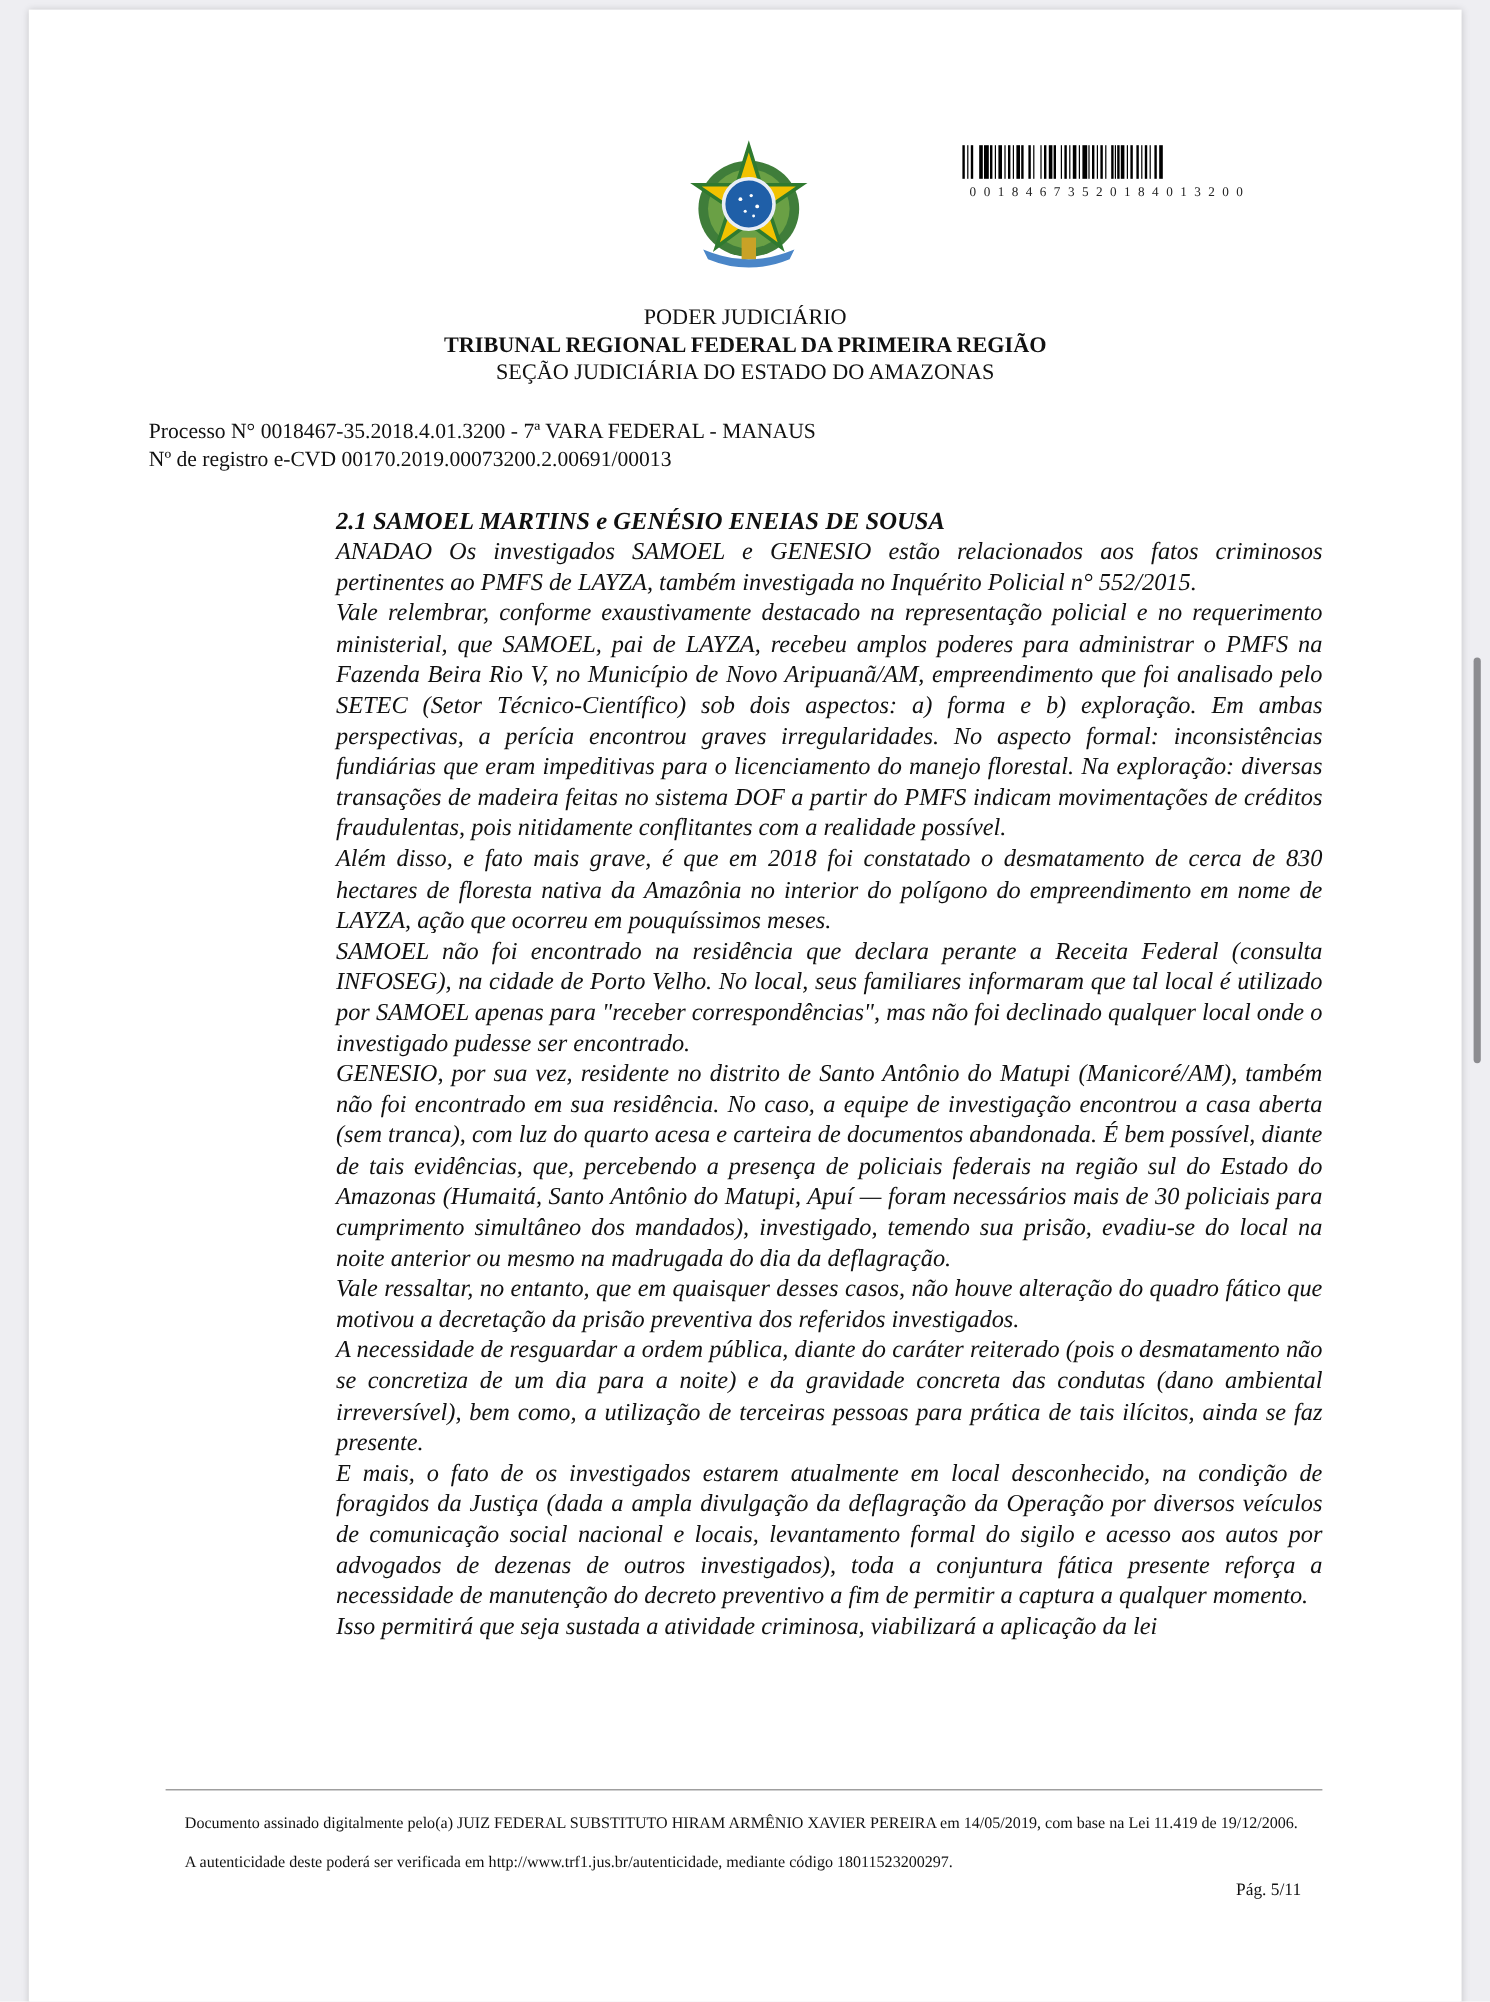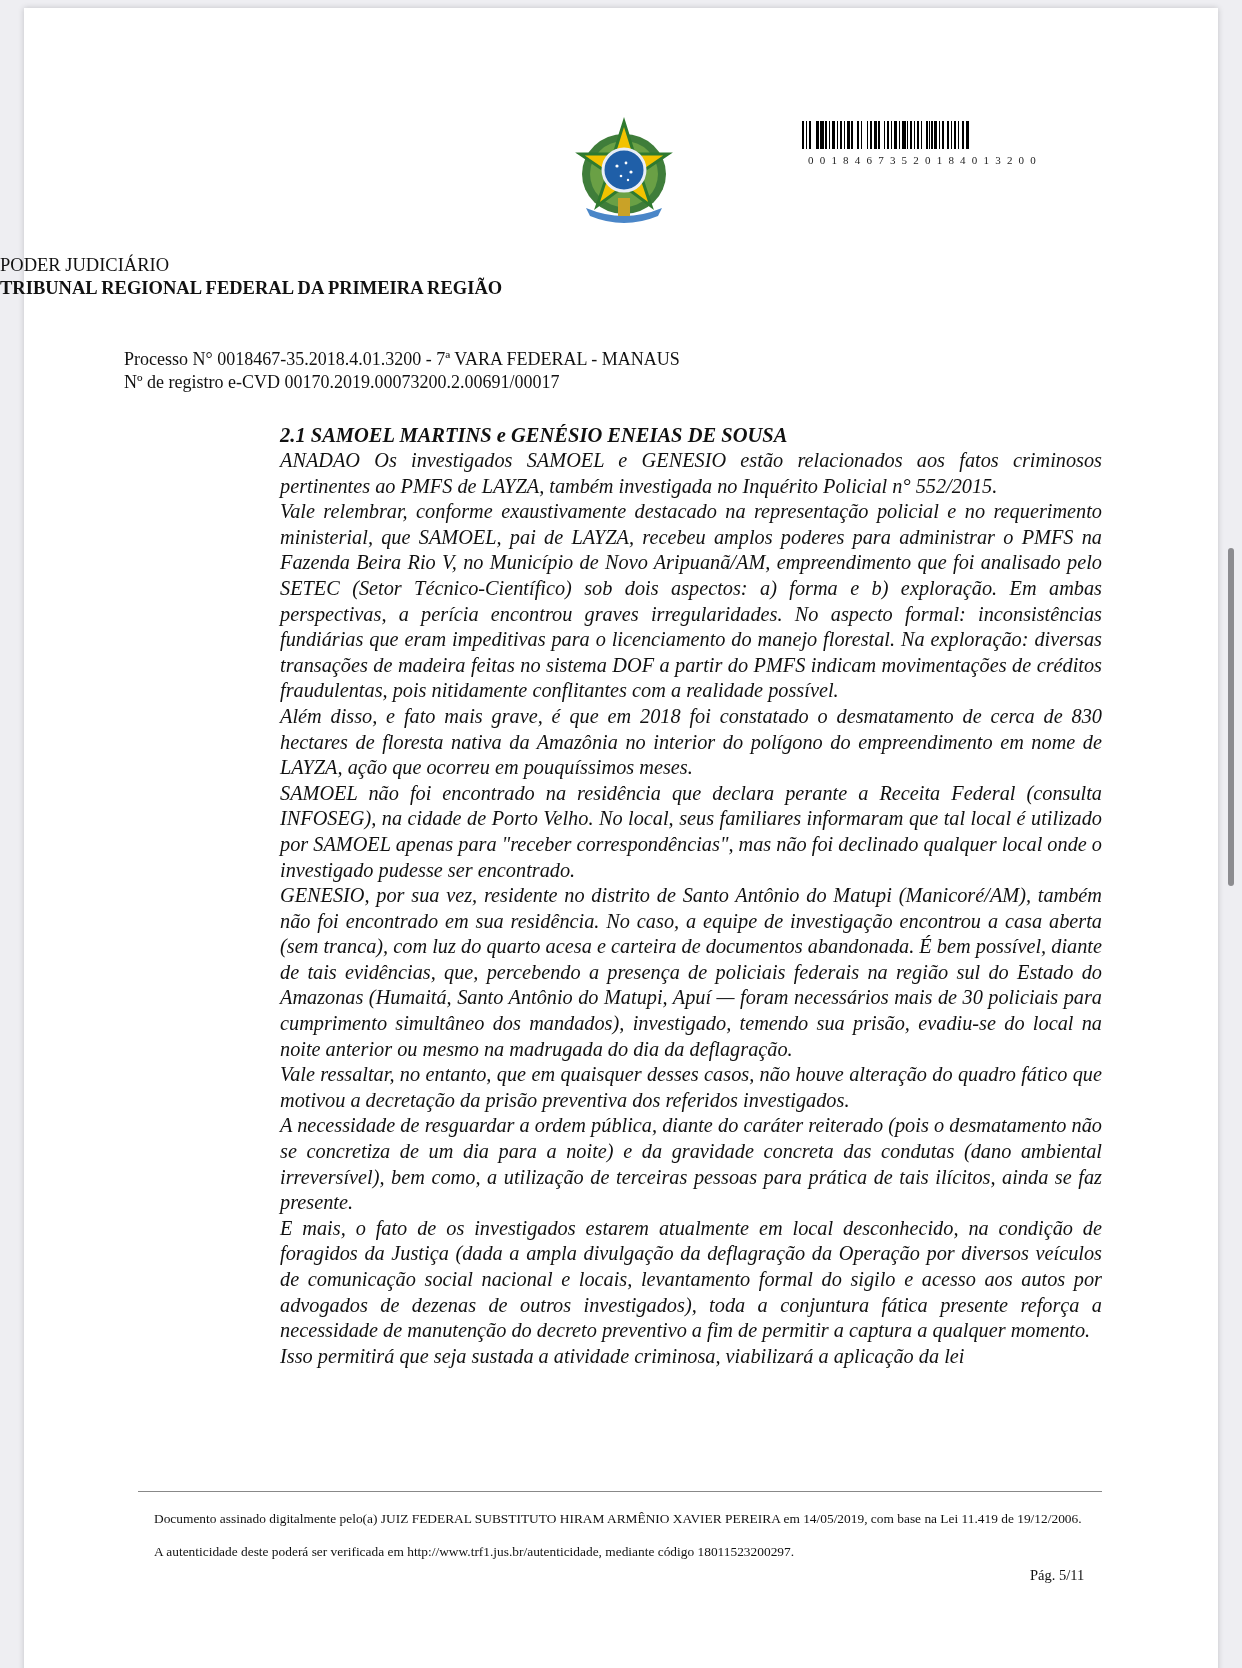"PODER JUDICIÁRIO" .header { text-align: none -> center }
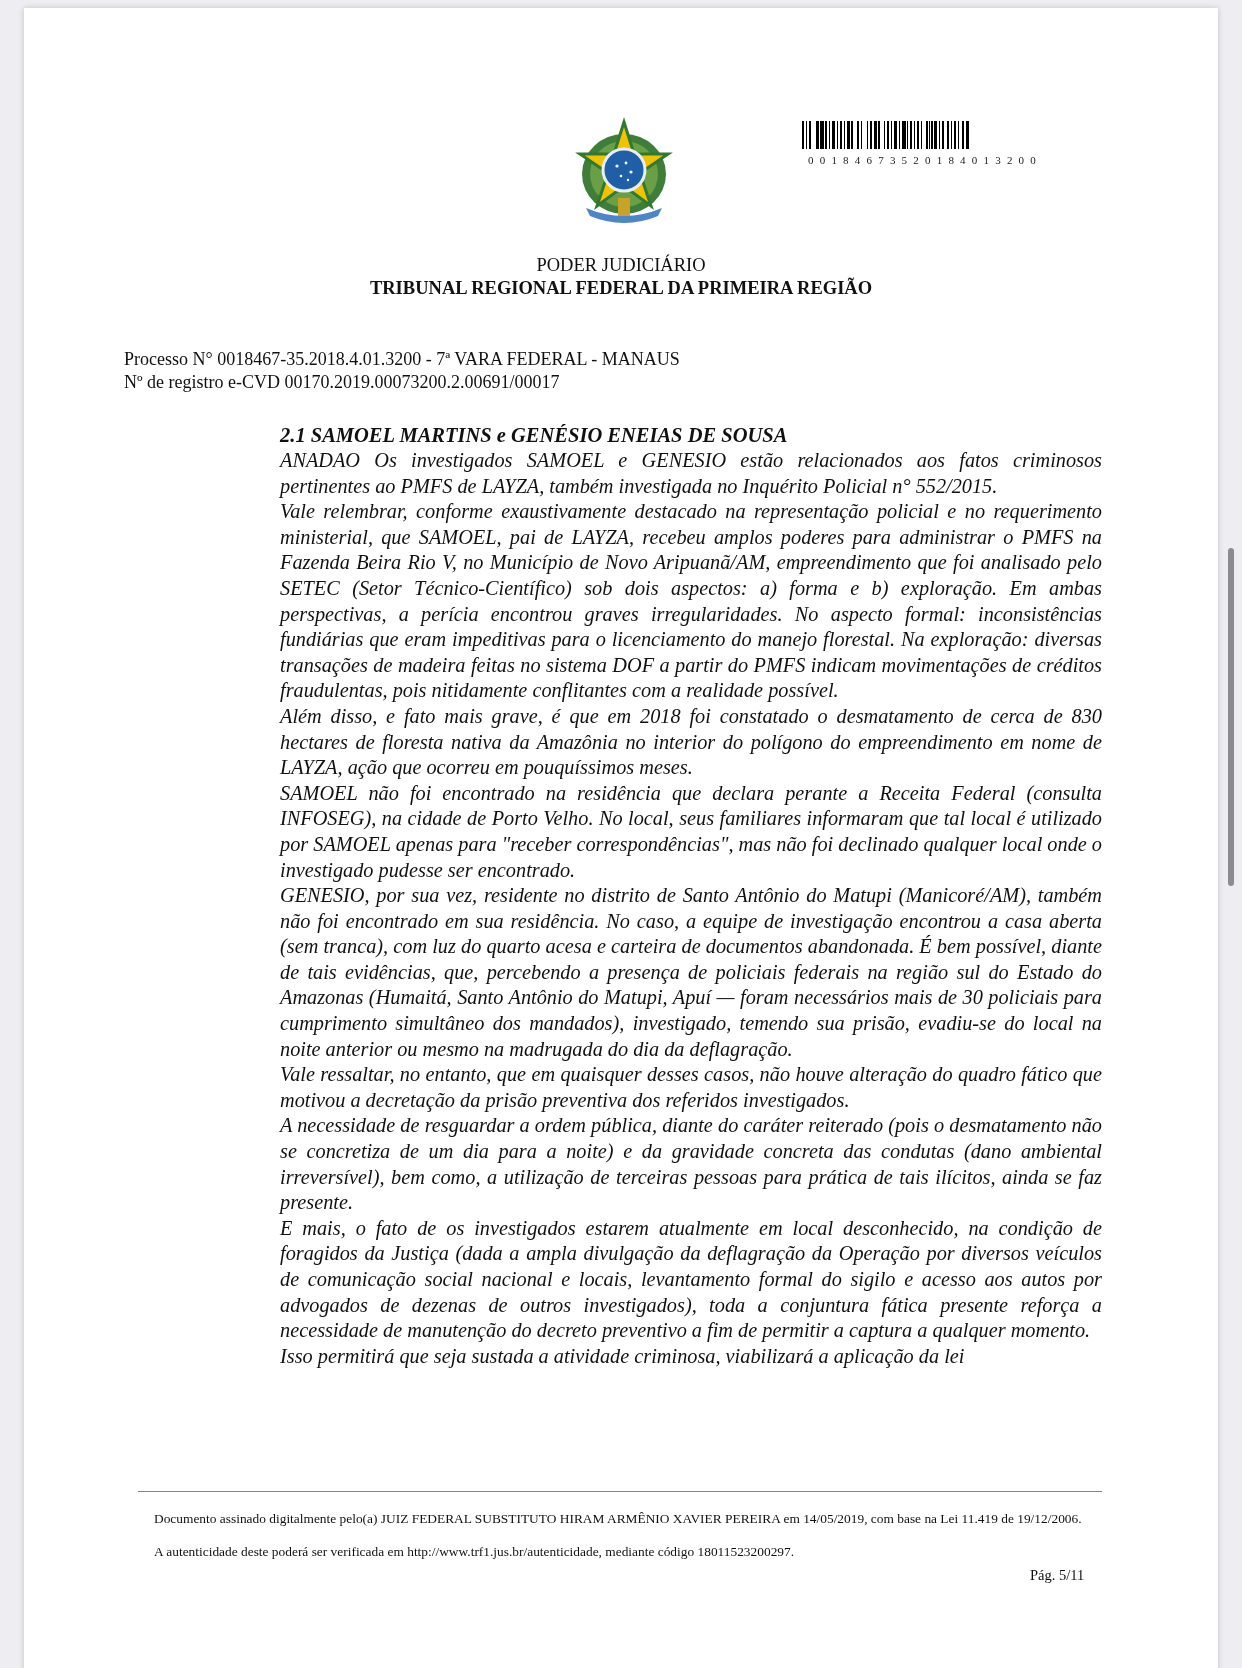"SEÇÃO JUDICIÁRIA DO ESTADO DO" div { html: none -> <div>SEÇÃO JUDICIÁRIA DO ESTADO DO AMAZONAS</div> }
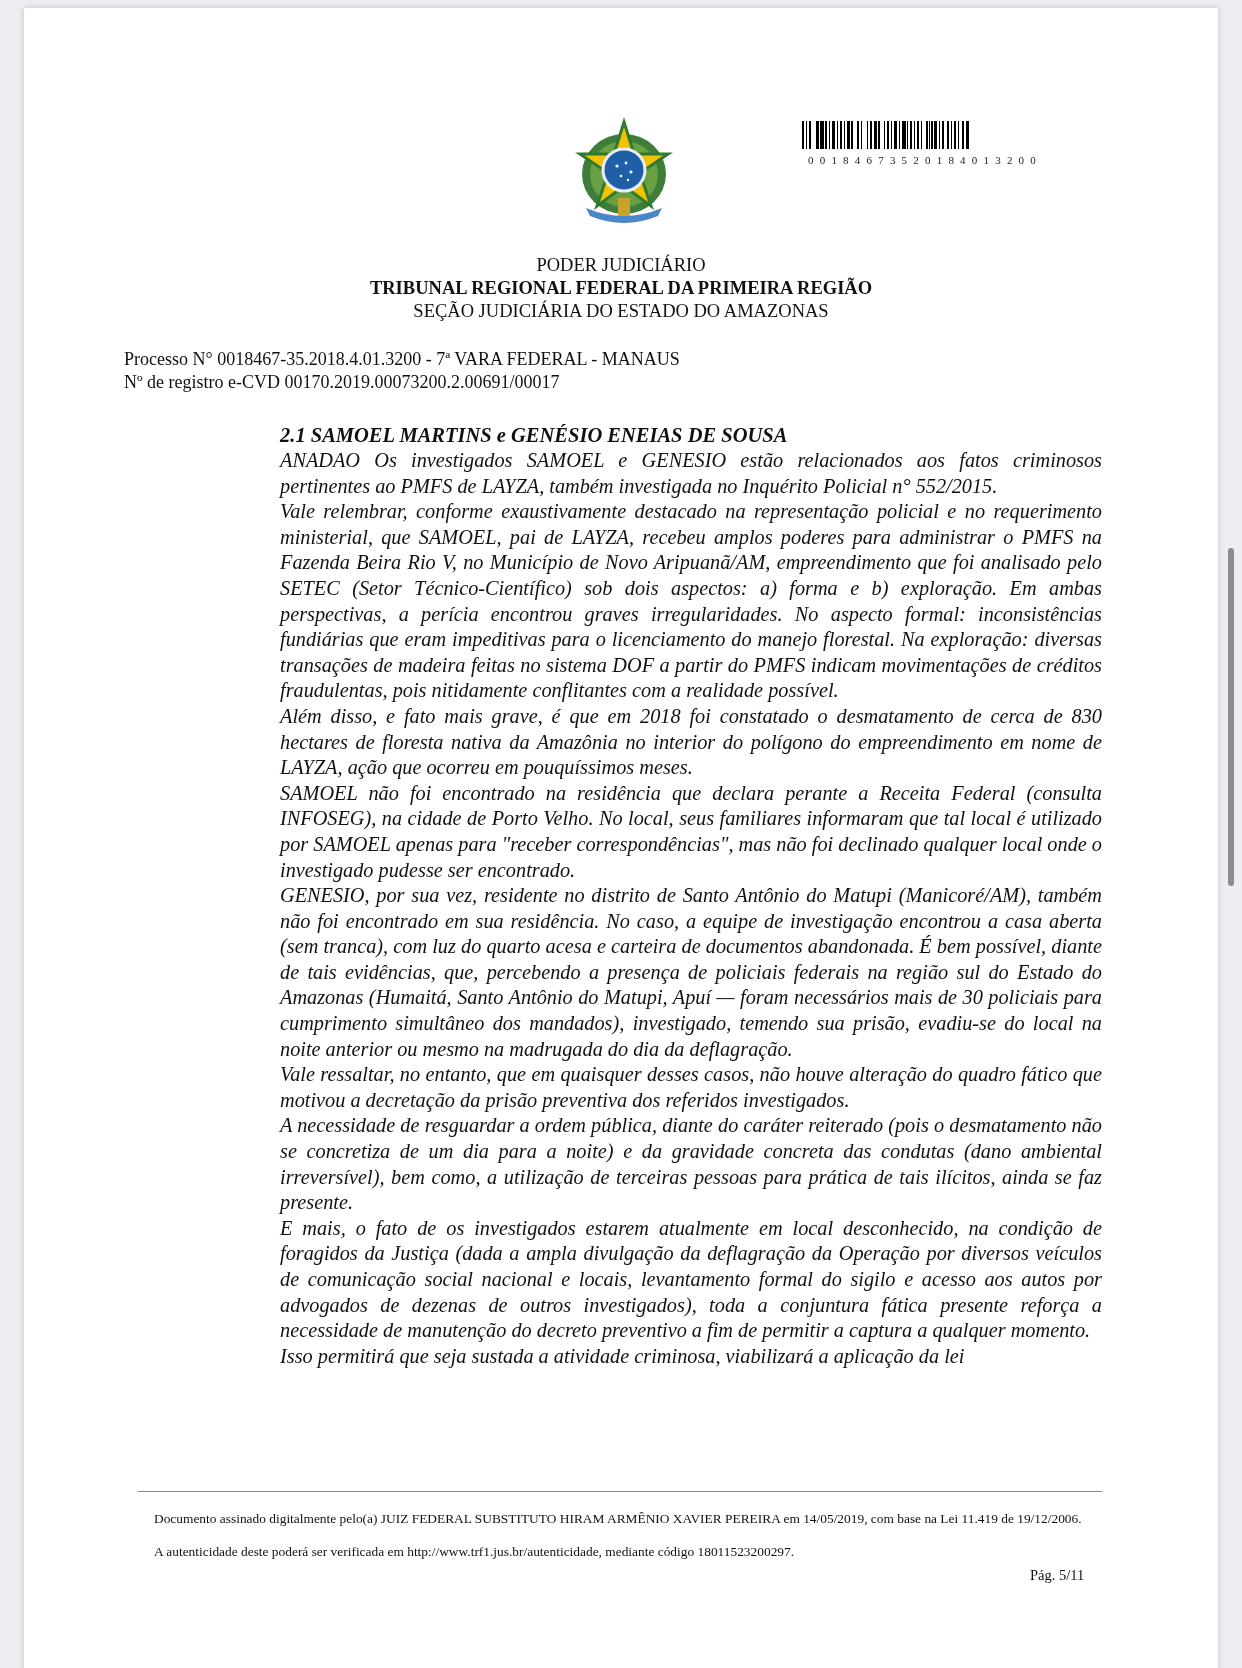"Nº de registro e-CVD" div { text: 00170.2019.00073200.2.00691/00017 -> 00170.2019.00073200.2.00691/00013 }
